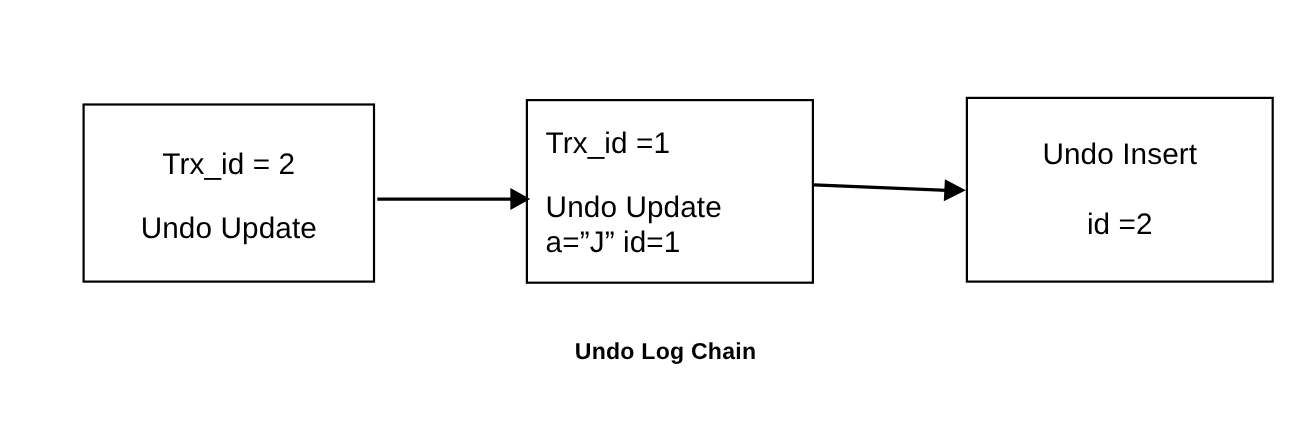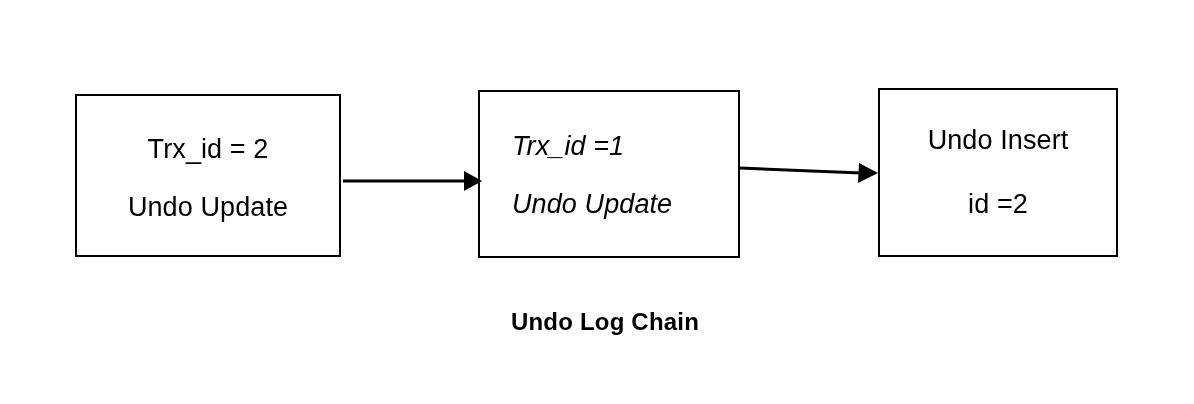"Trx_id =1" #node-2 { font-style: italic -> none; padding-left: 32px -> 16px }
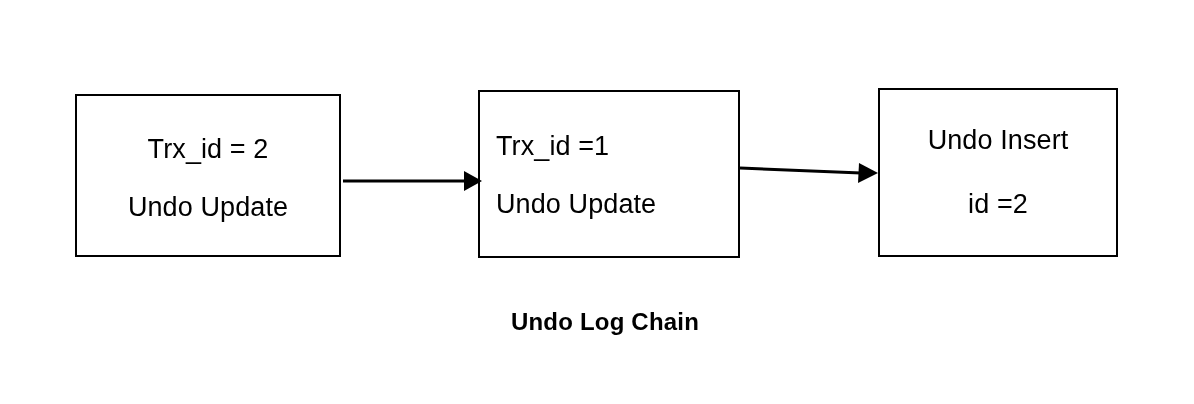"Undo Insert" #node-3 { width: 240px -> 280px }
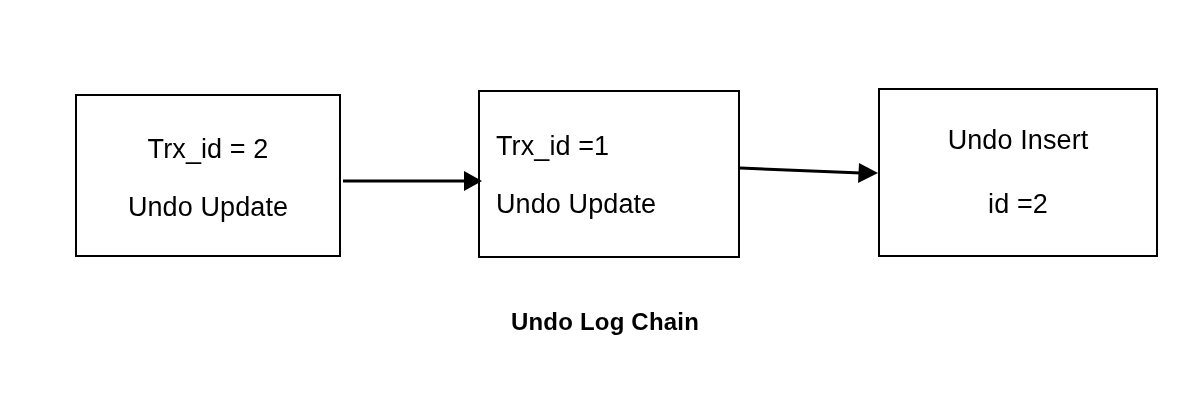"a=”J” id=1" div.node-line { html: none -> <div>a=”J” id=1</div> }
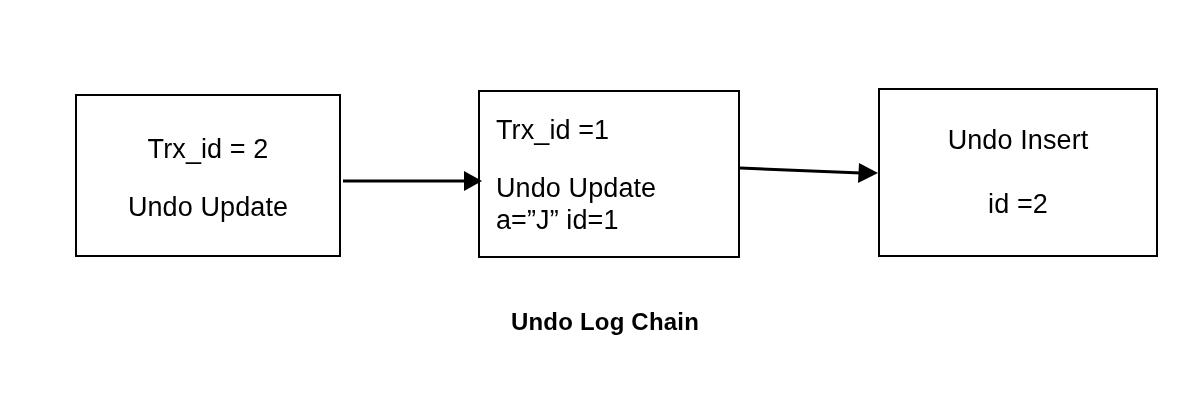"Undo Log Chain" .caption { font-size: 24px -> 21px }
